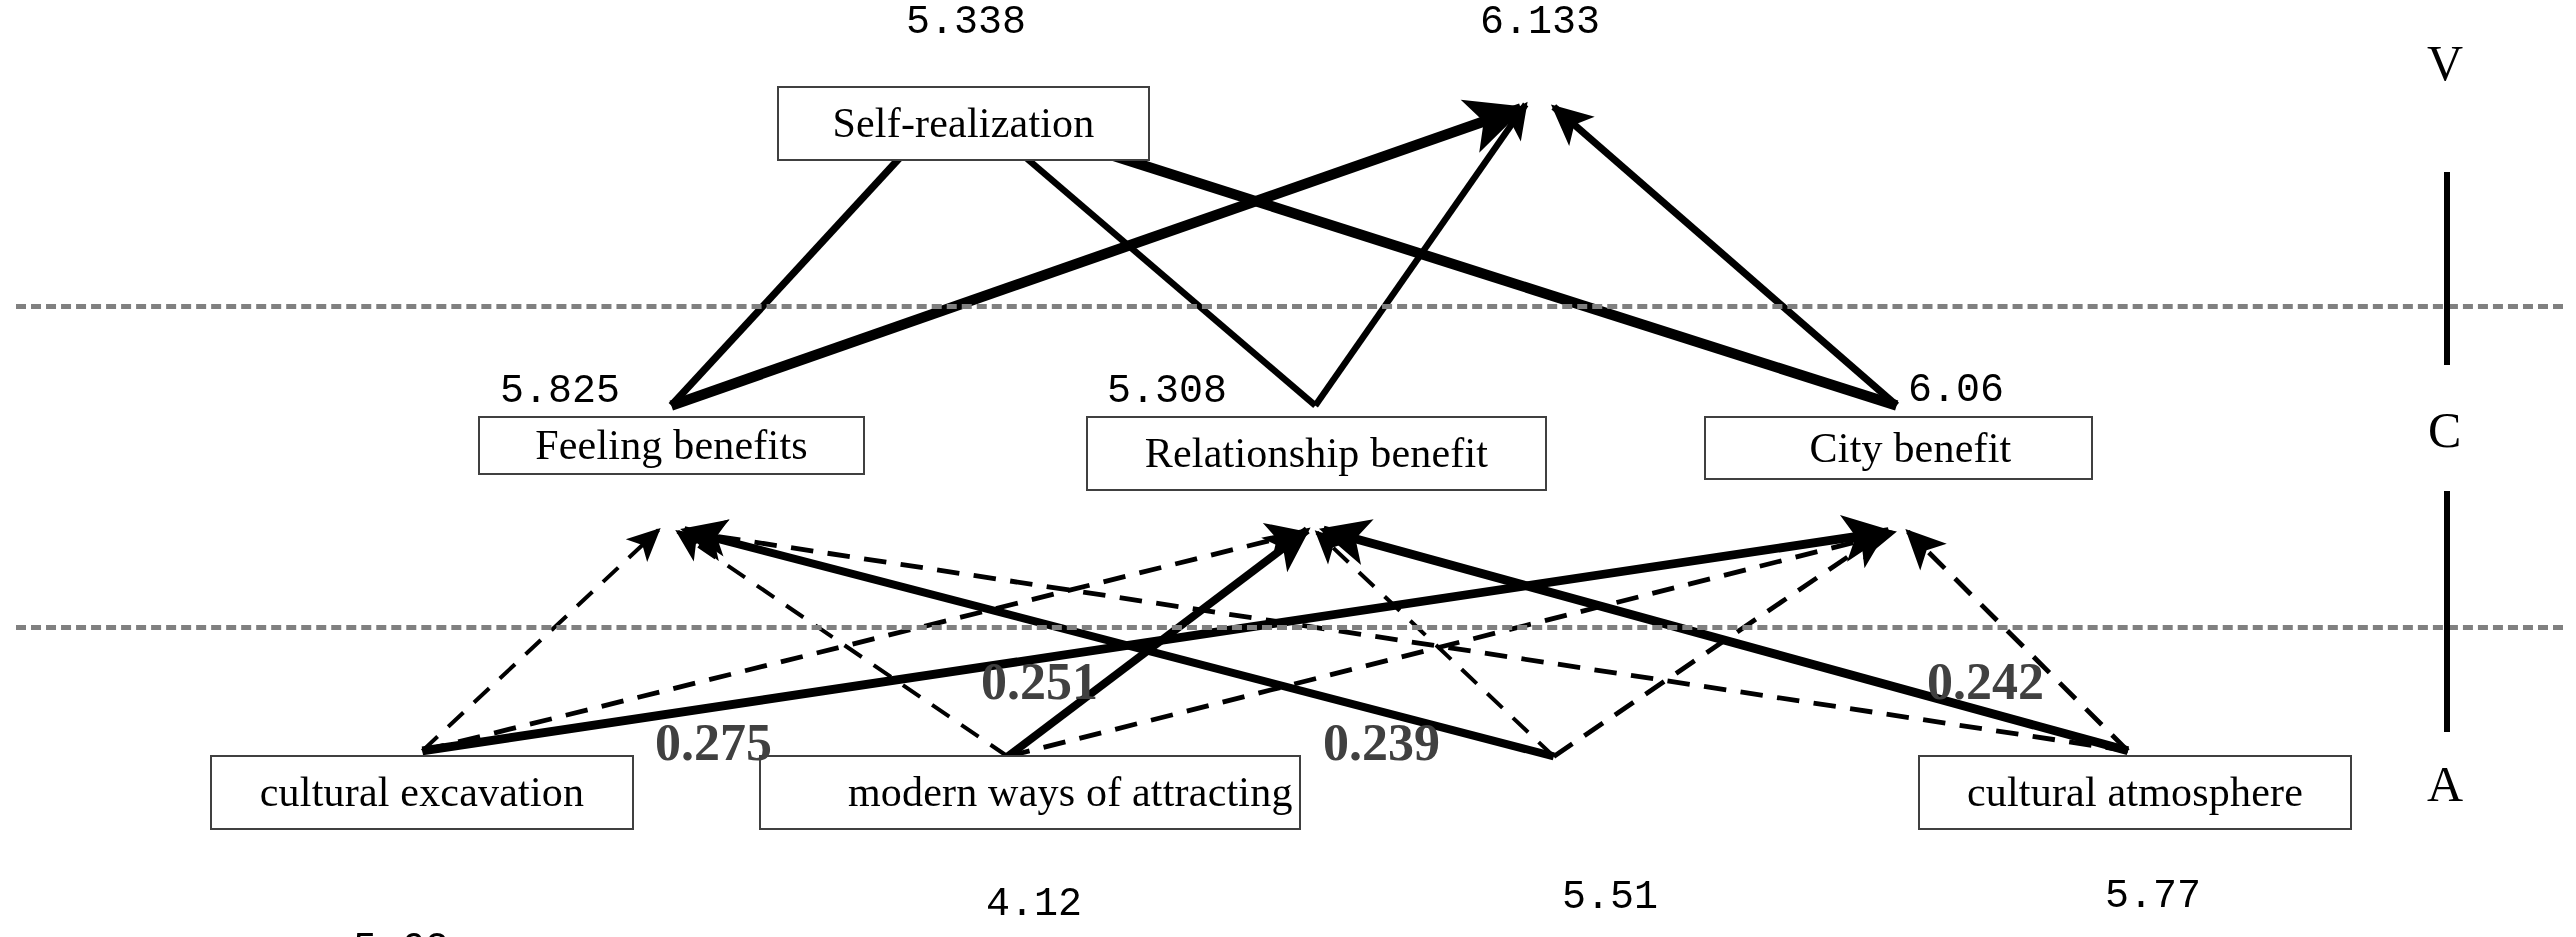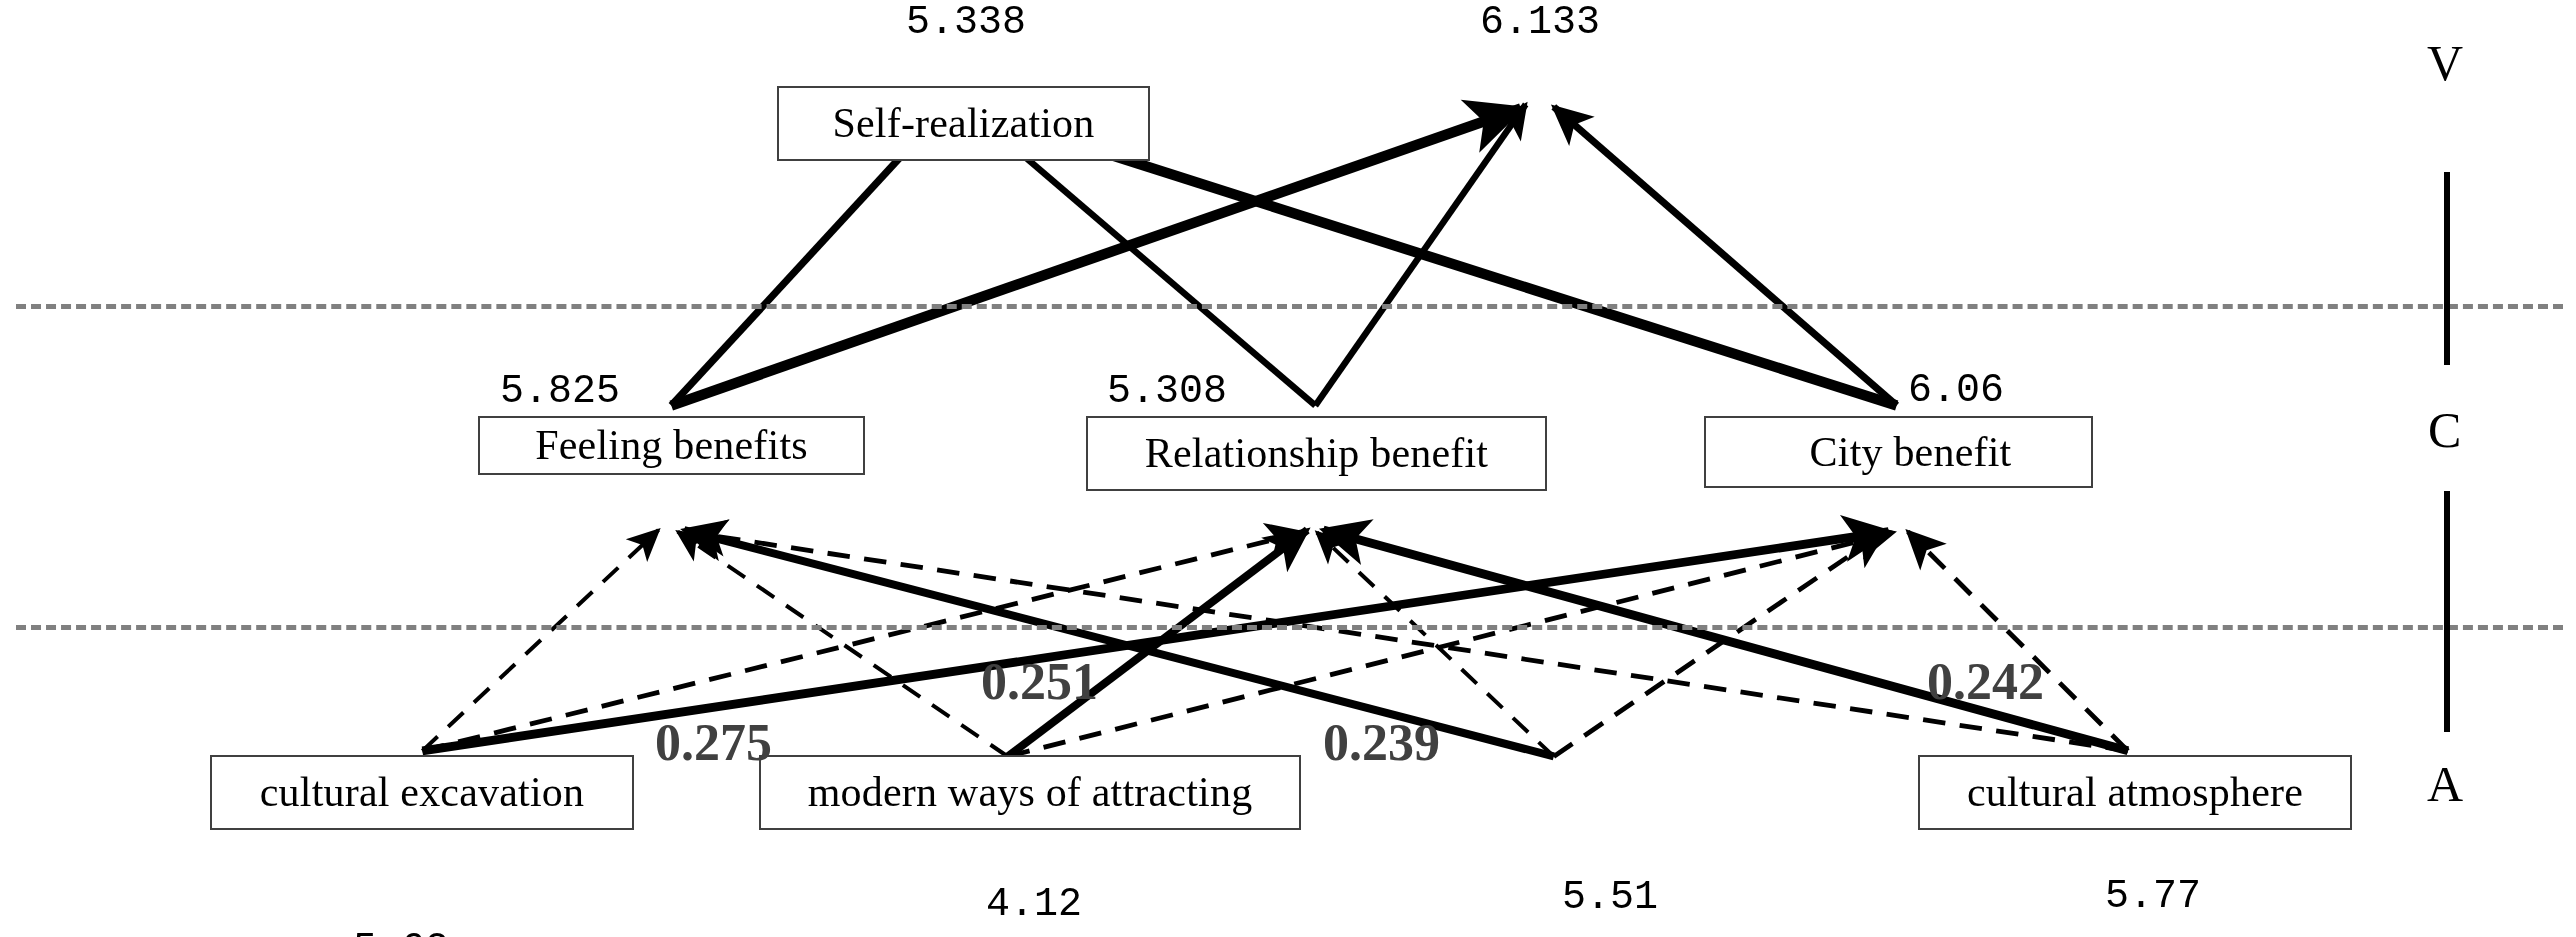"City benefit" div.node { height: 72px -> 64px }
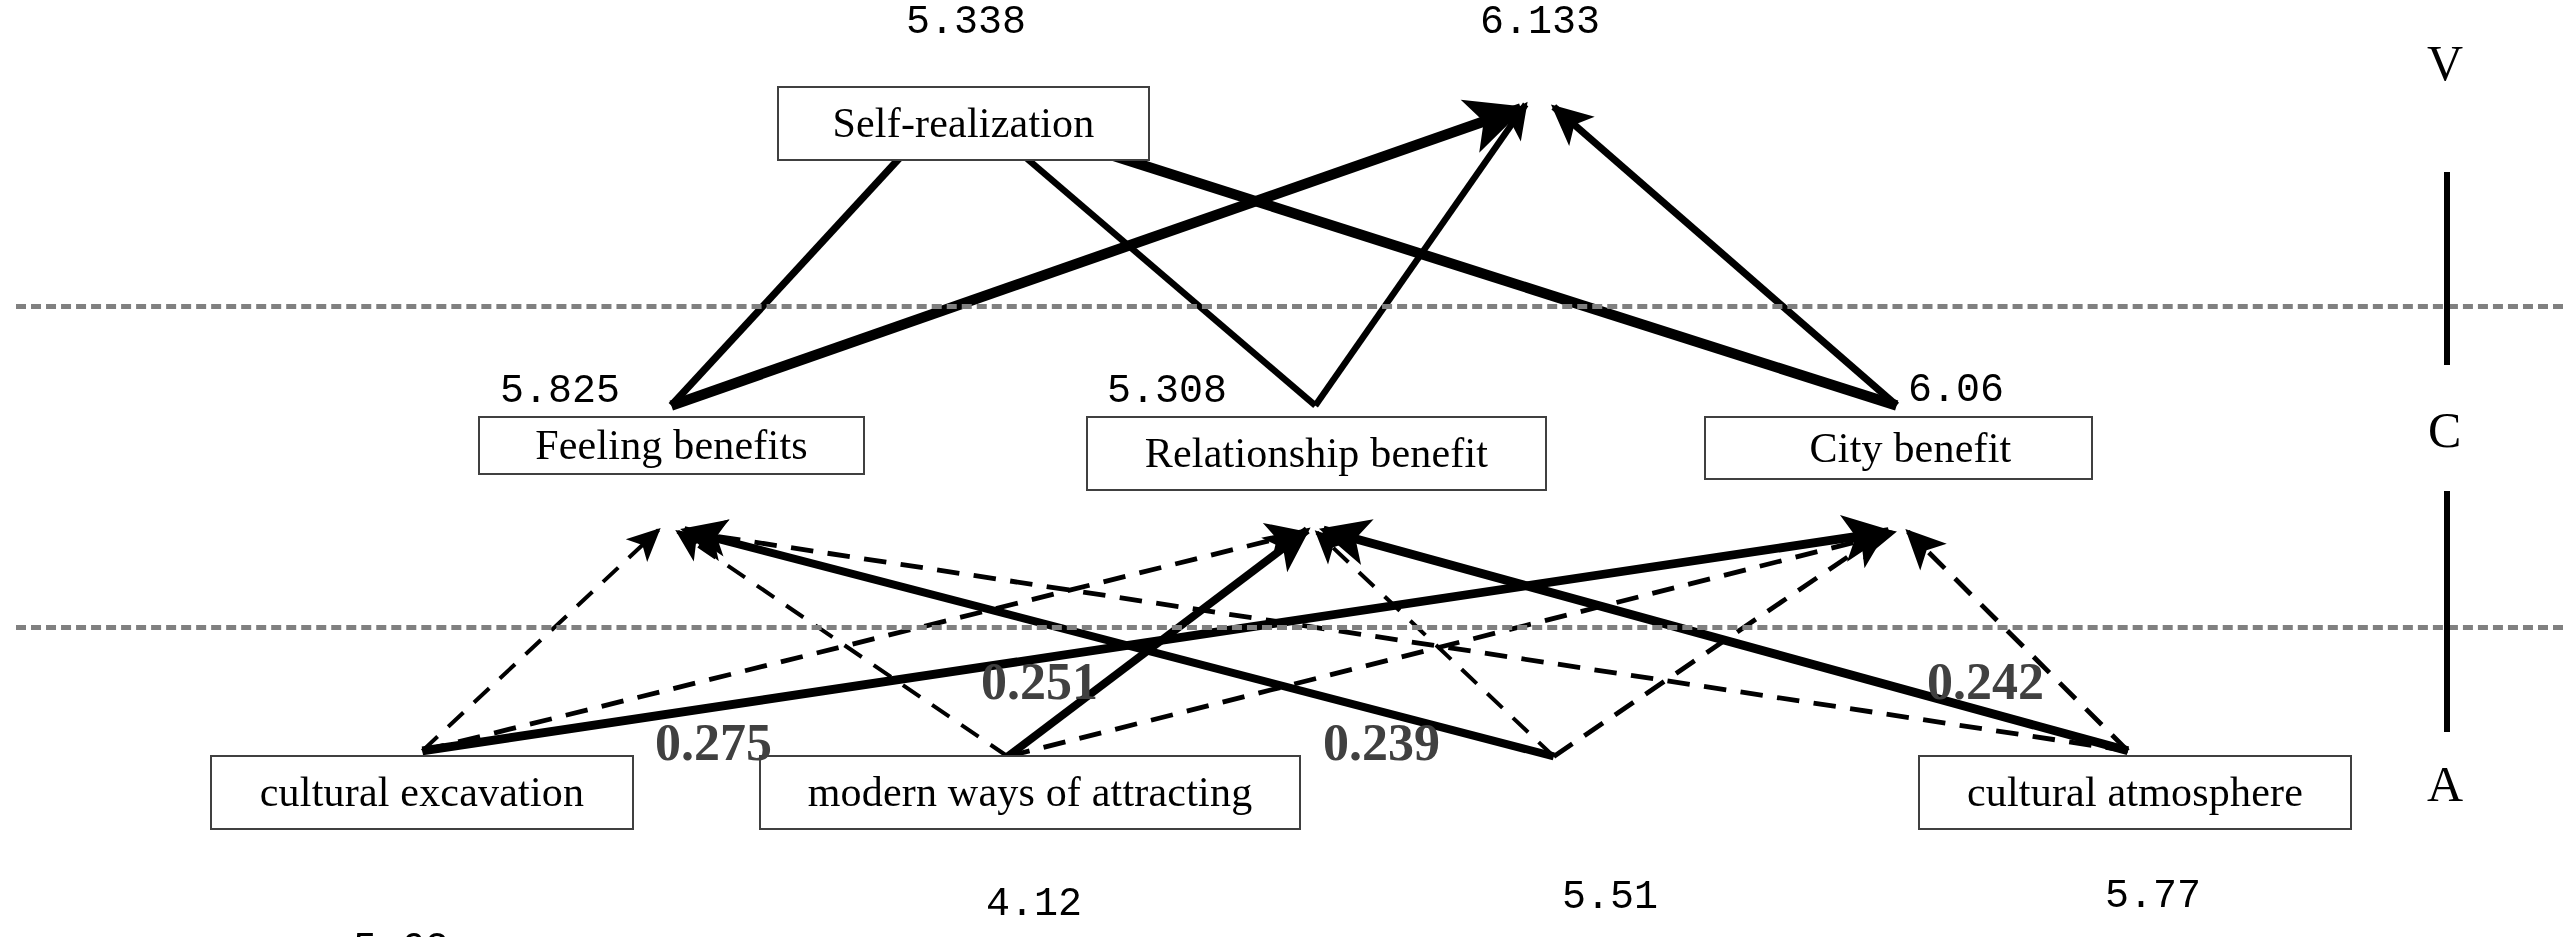"modern ways of attracting" div.node { justify-content: none -> flex-end }
